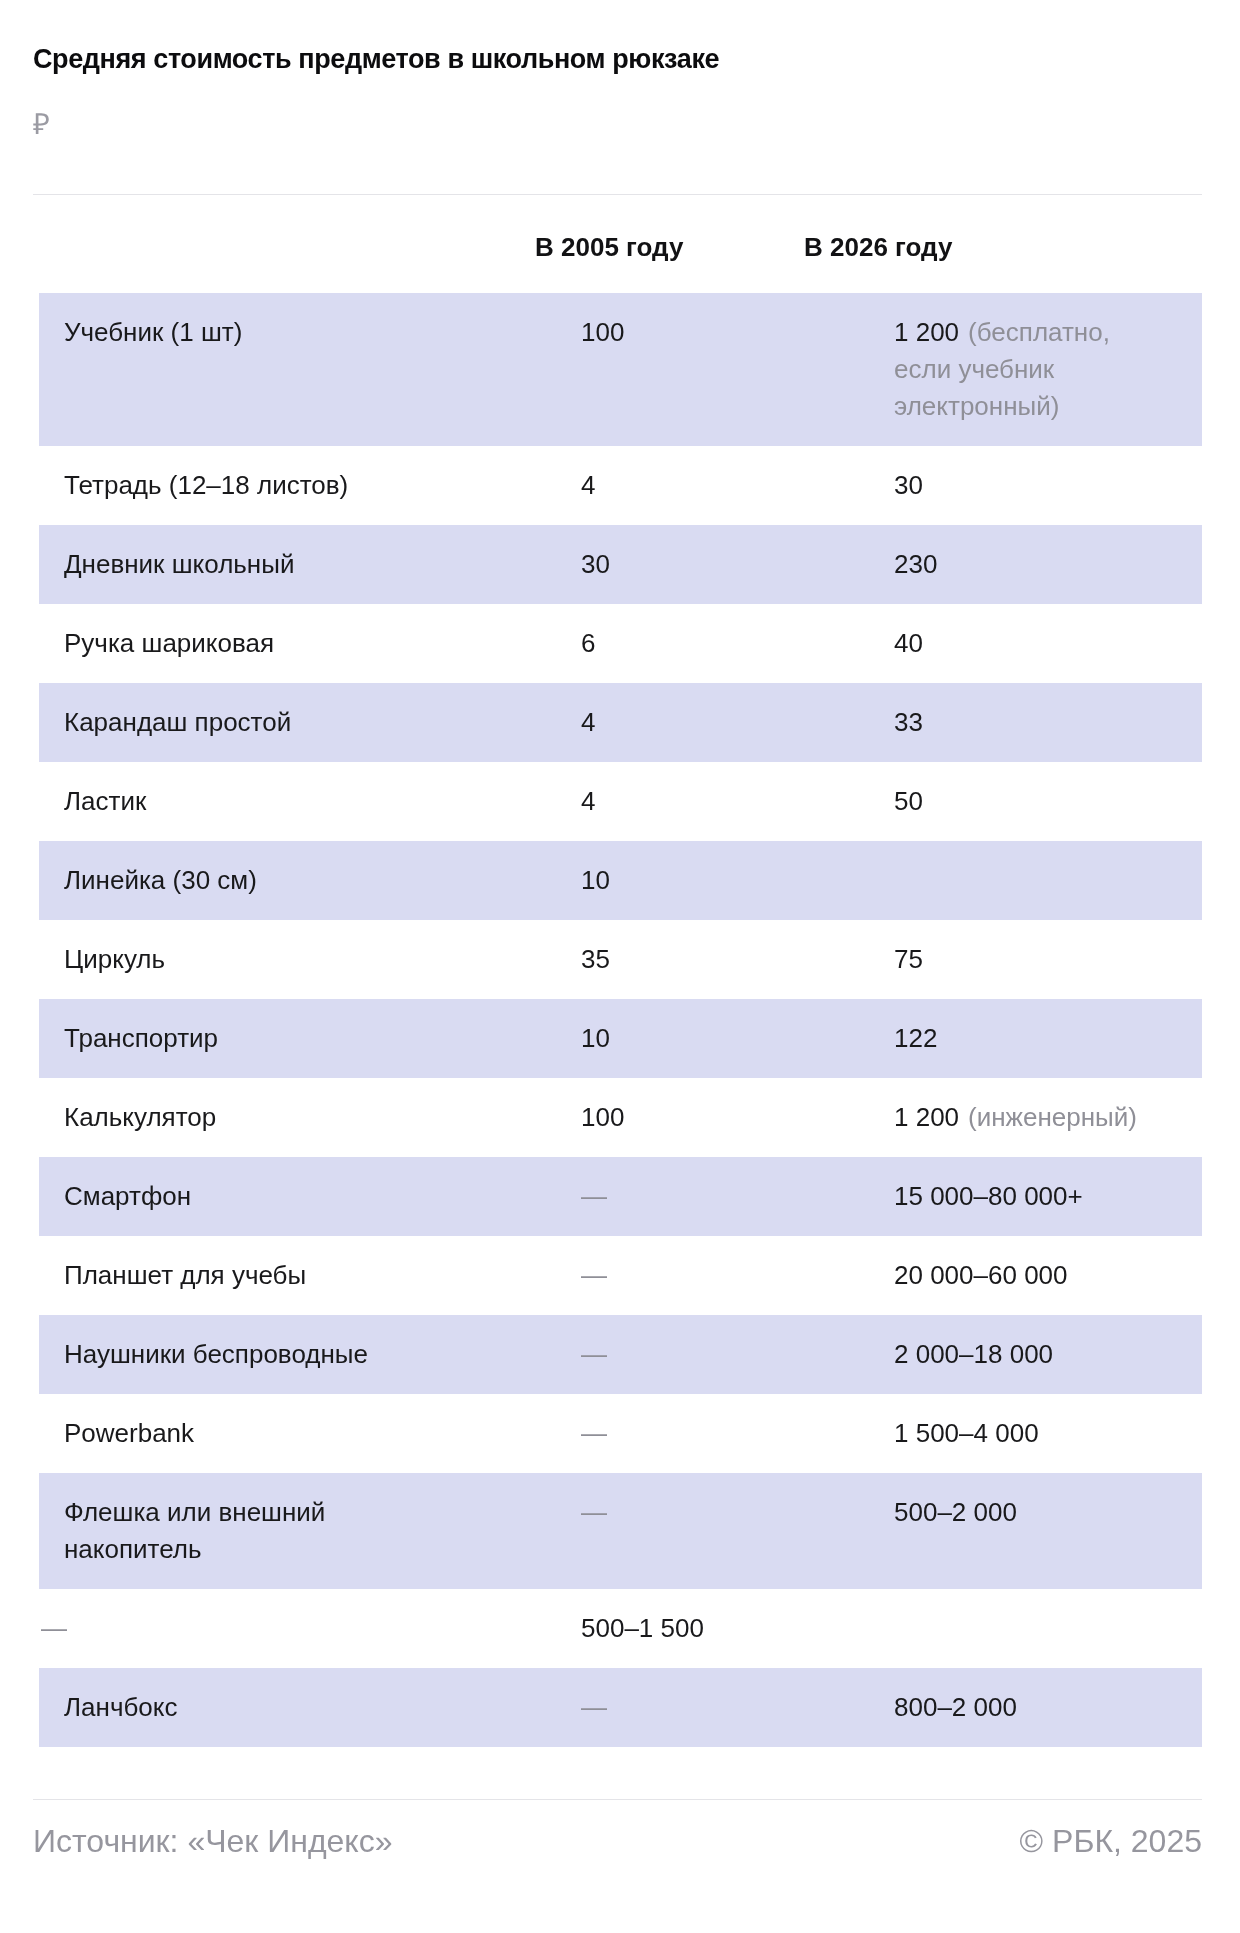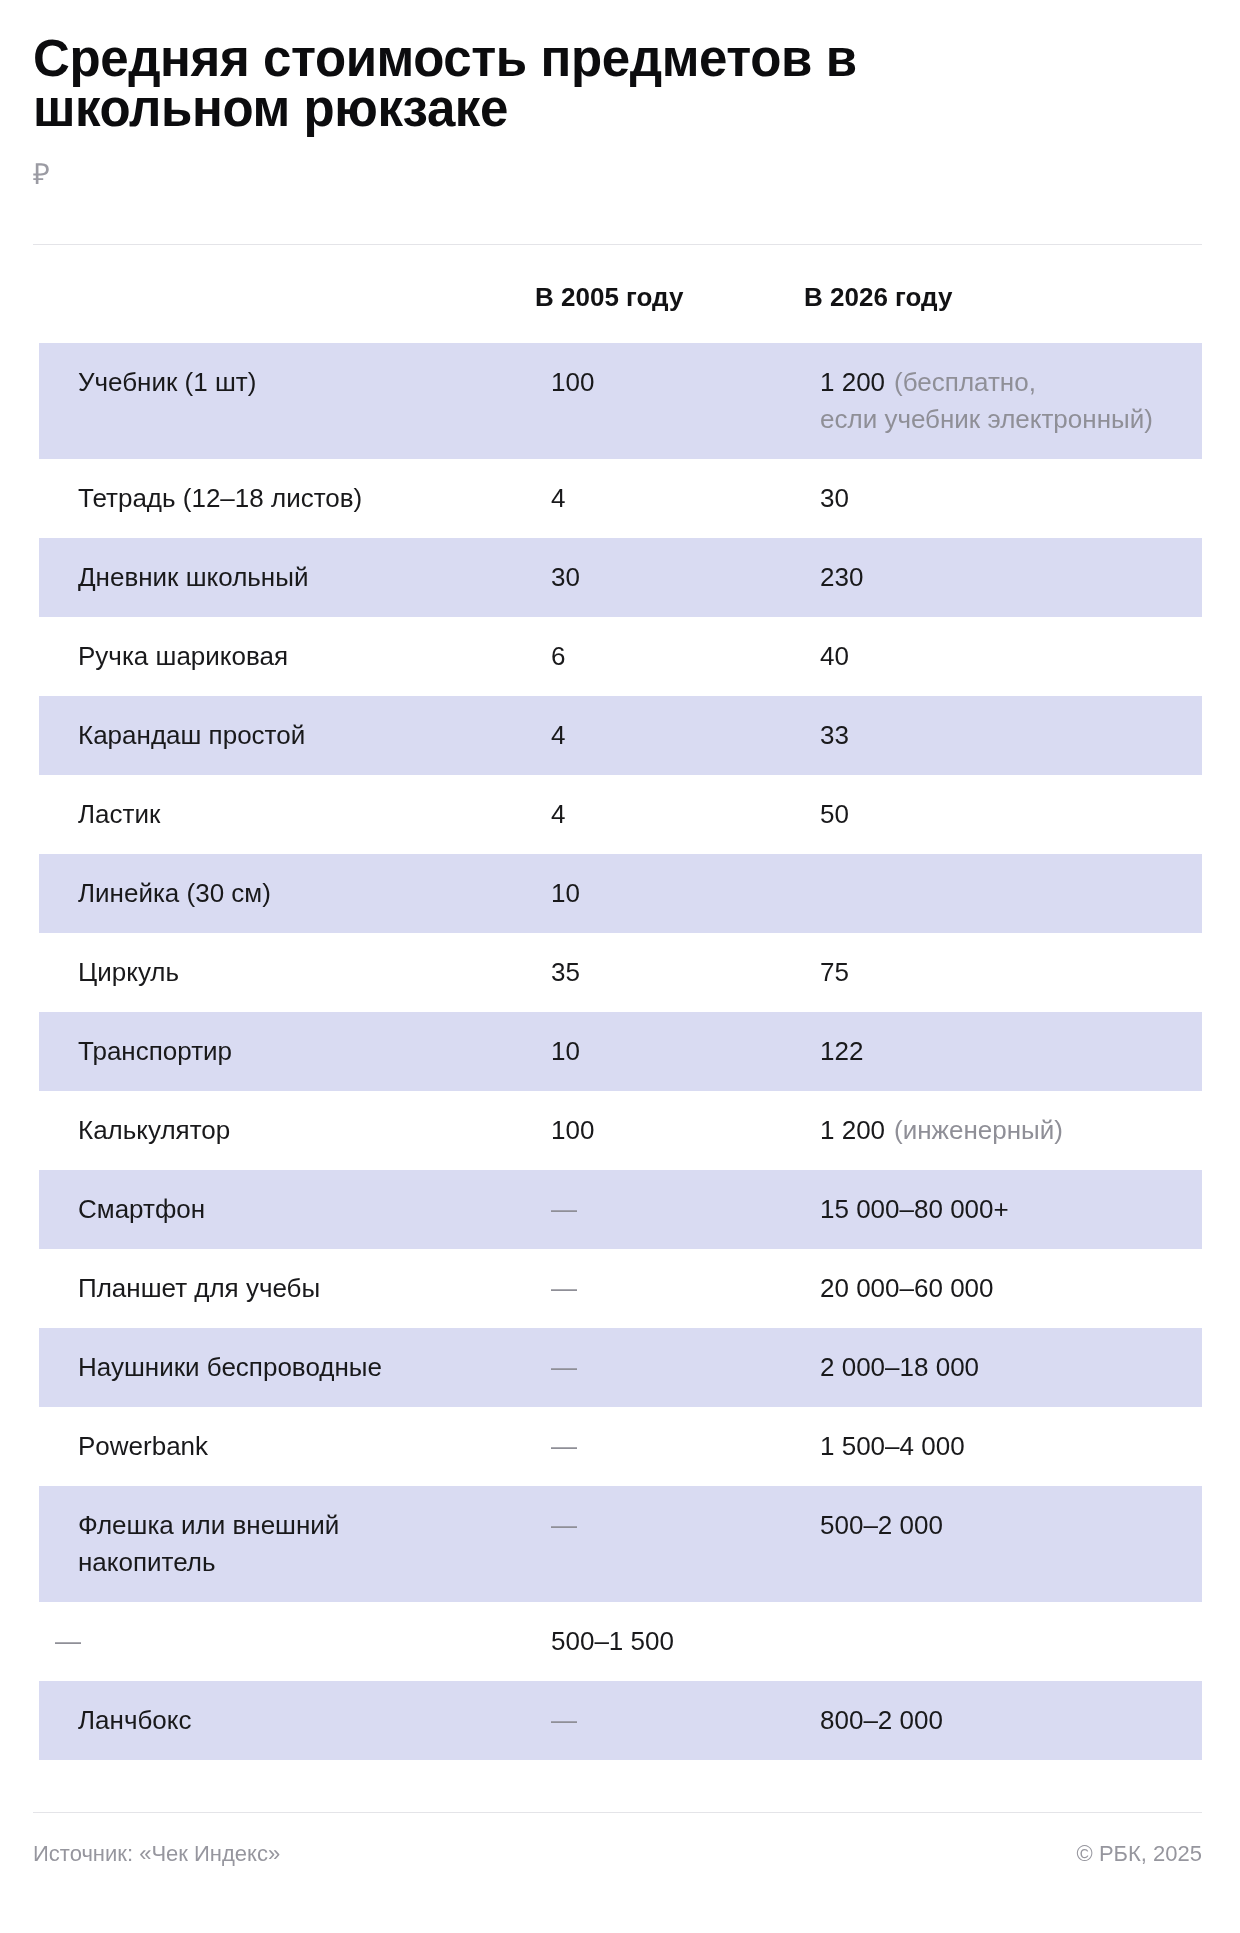"Средняя стоимость предметов в школьном" .title { font-size: 51px -> 27px }
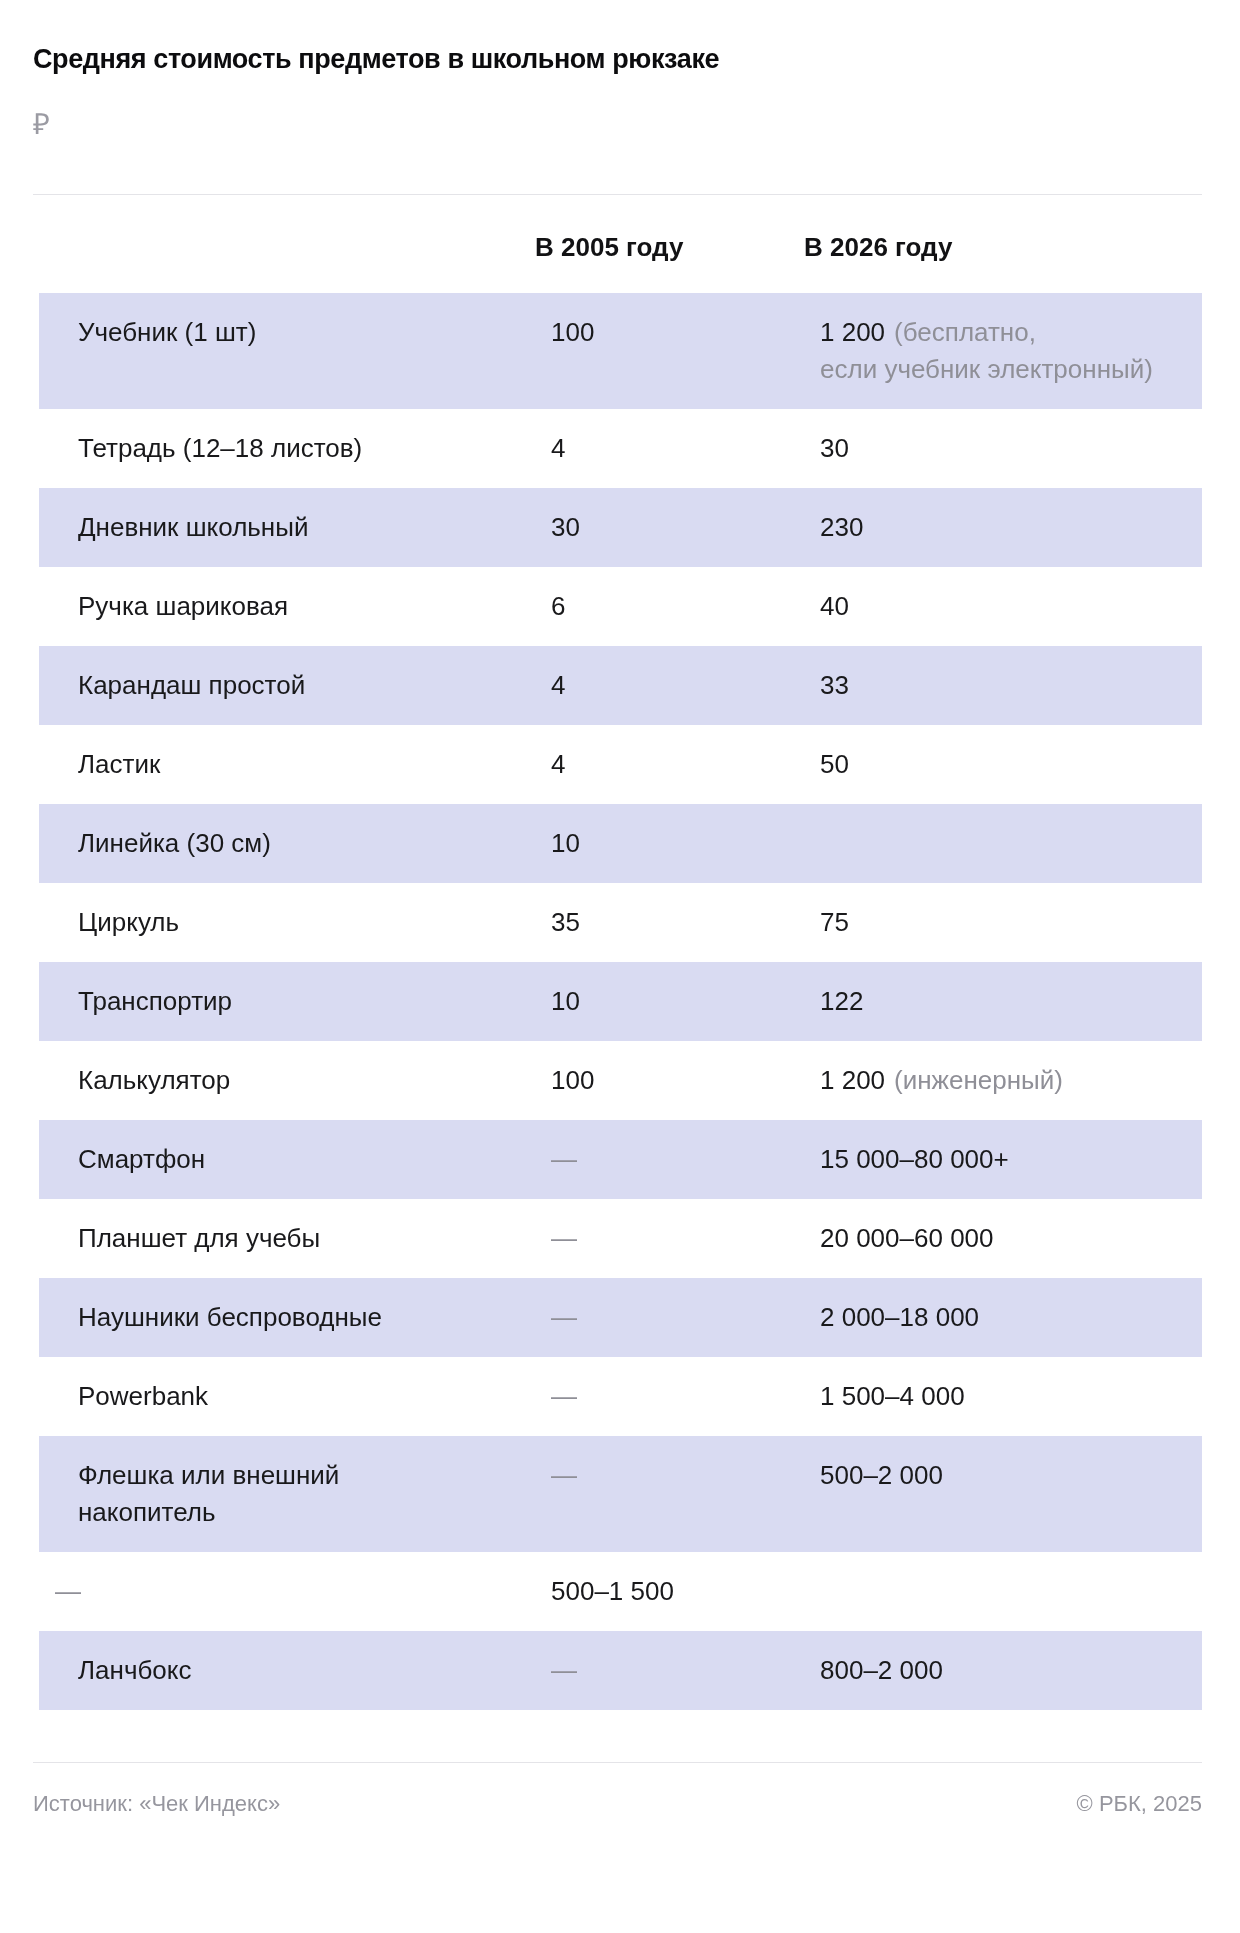"Учебник (1 шт)" .row { gap: none -> 44px; padding: 21px 16px -> 21px 2px }
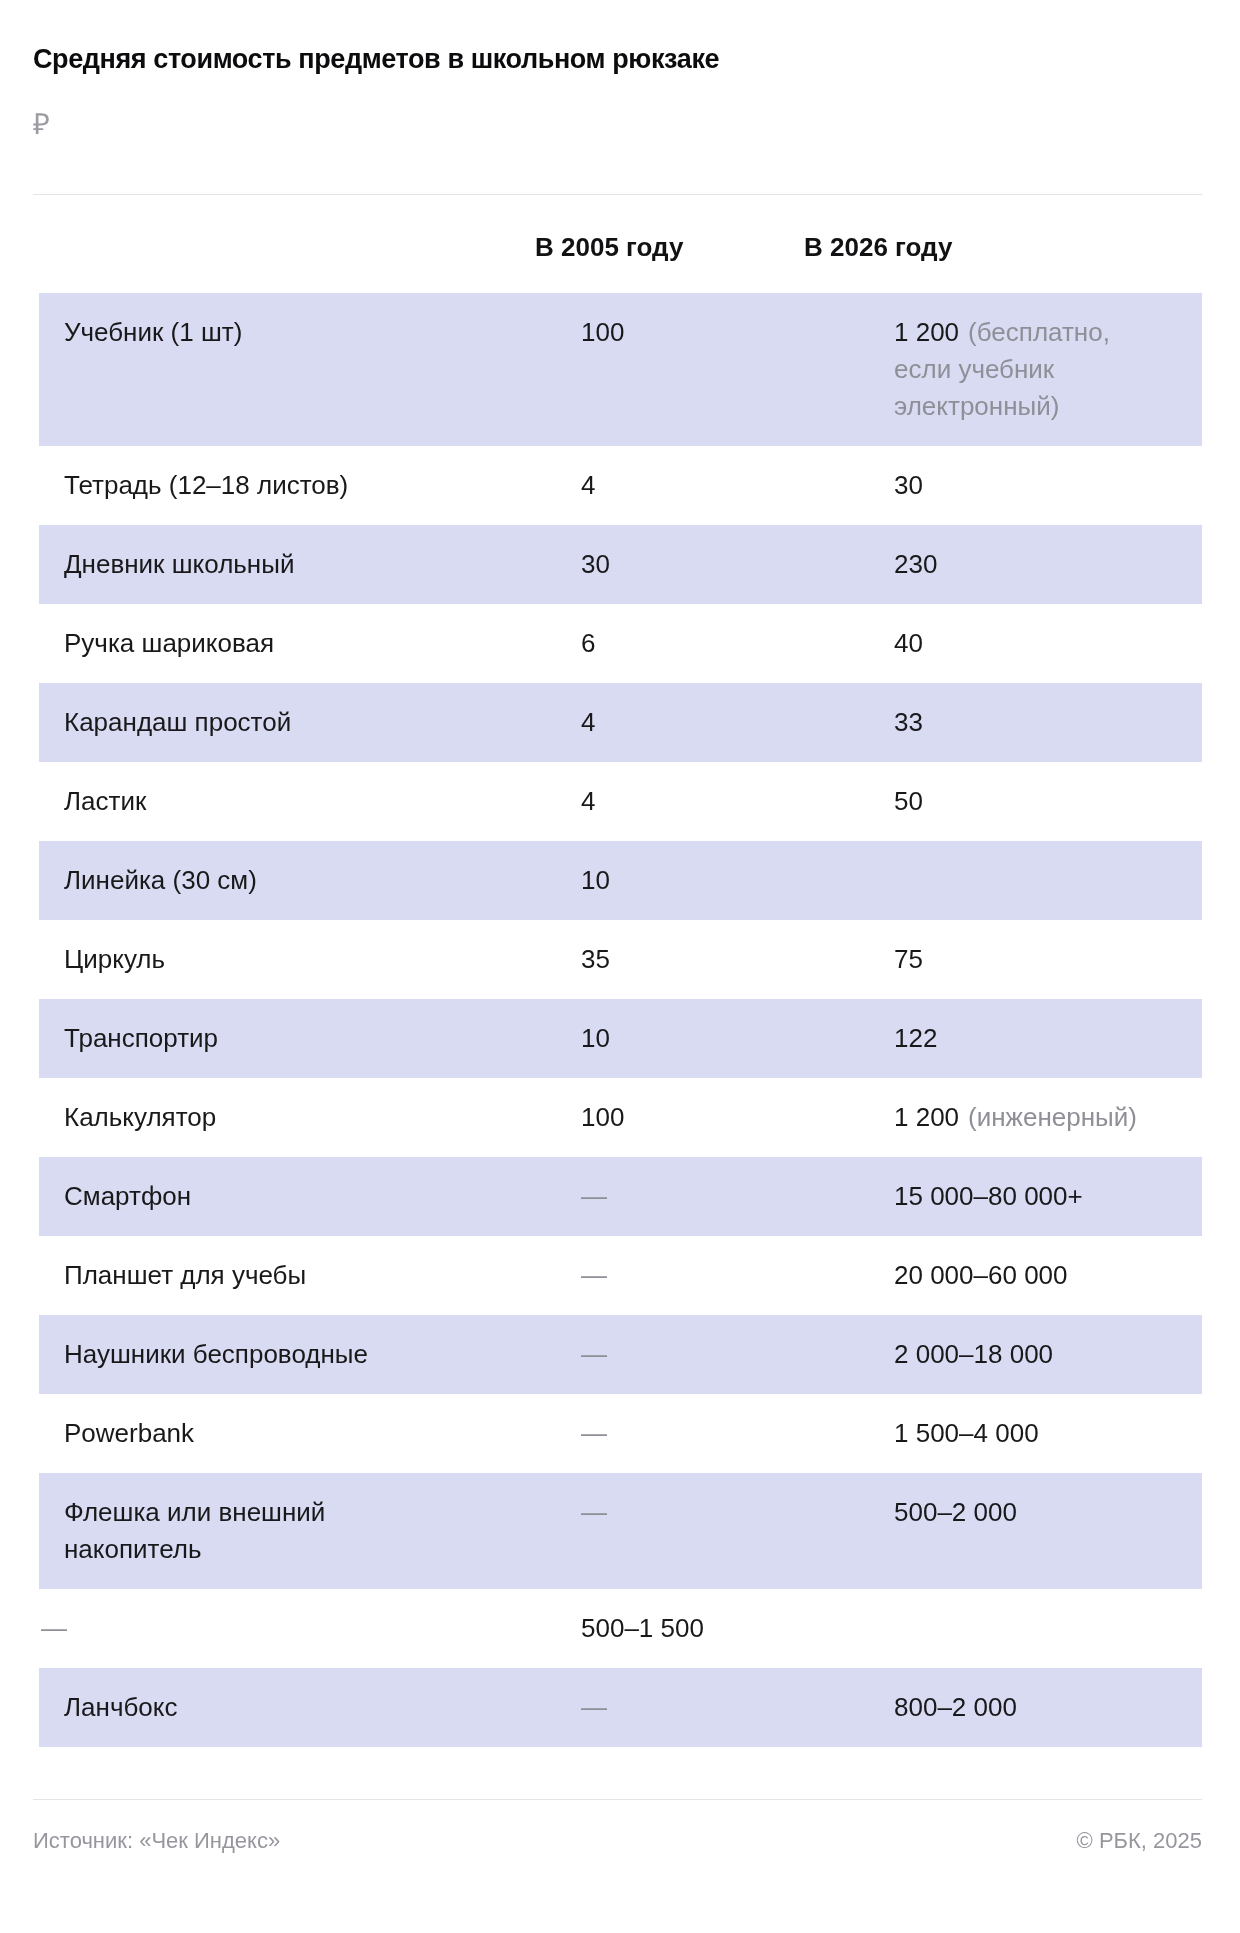"Источник: «Чек Индекс»" .footer { font-size: 22px -> 32px }
